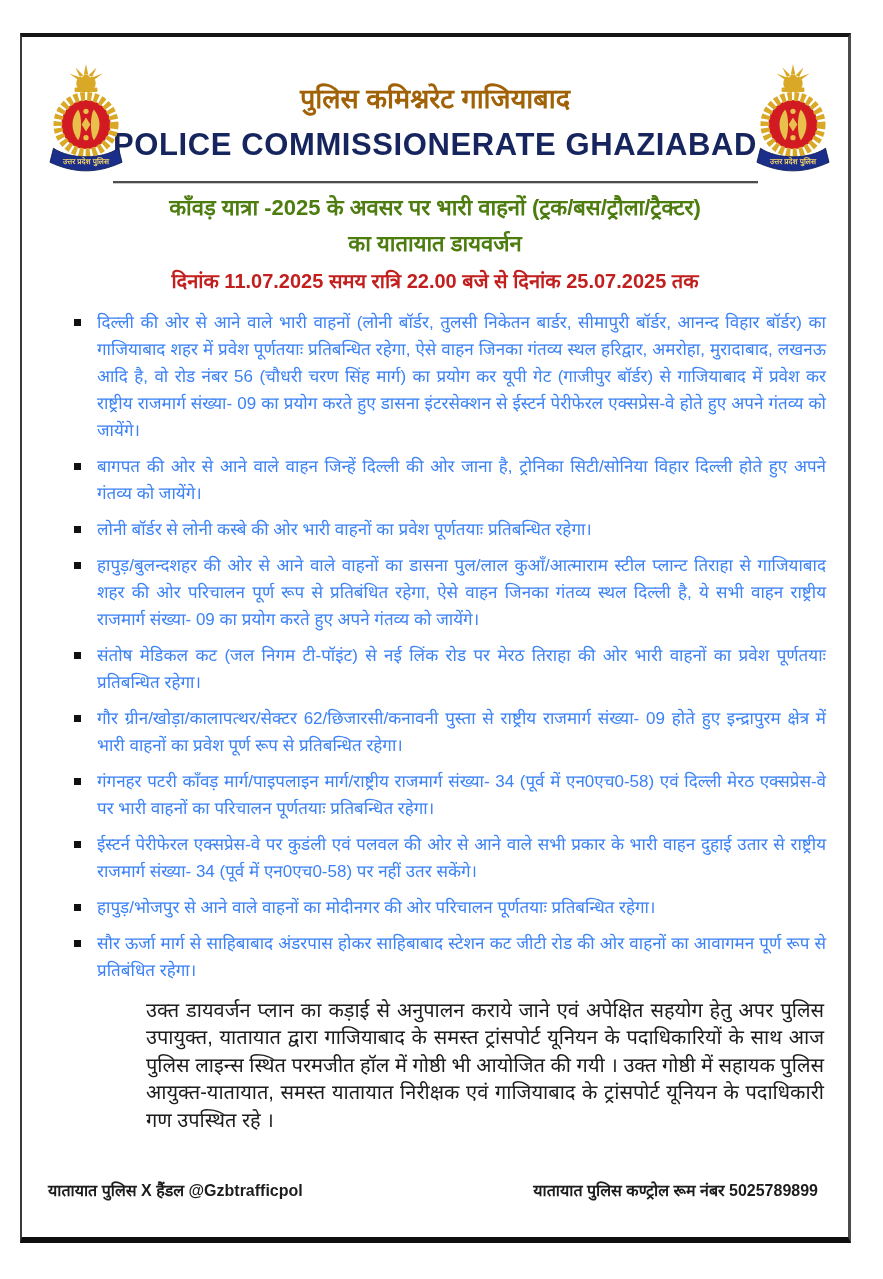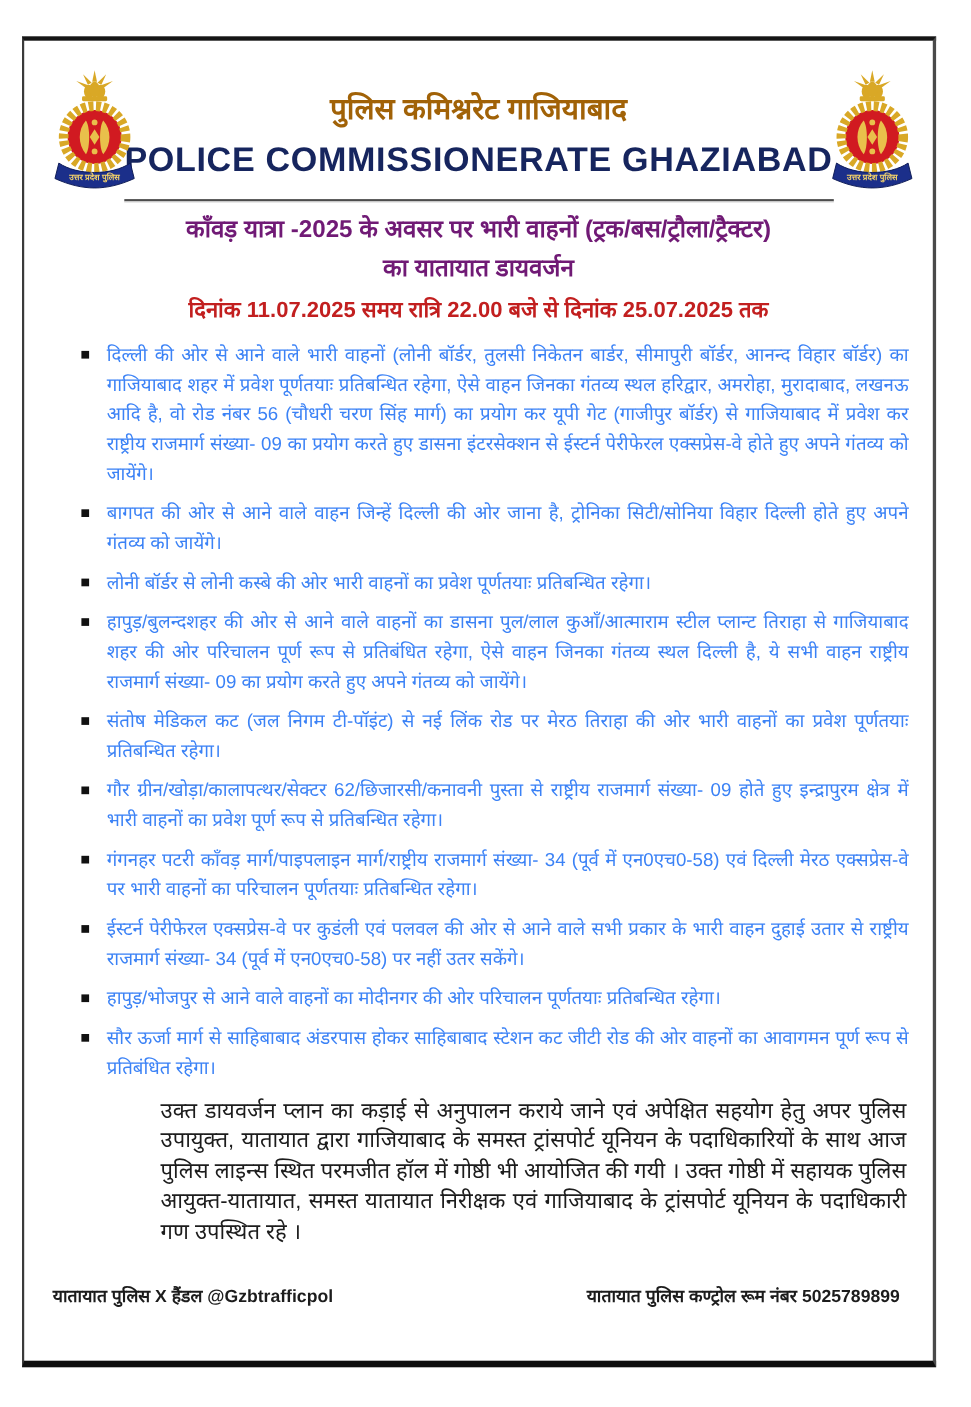"काँवड़ यात्रा -2025 के अवसर" .notice-title { color: #701a75 -> #4d7c0f }
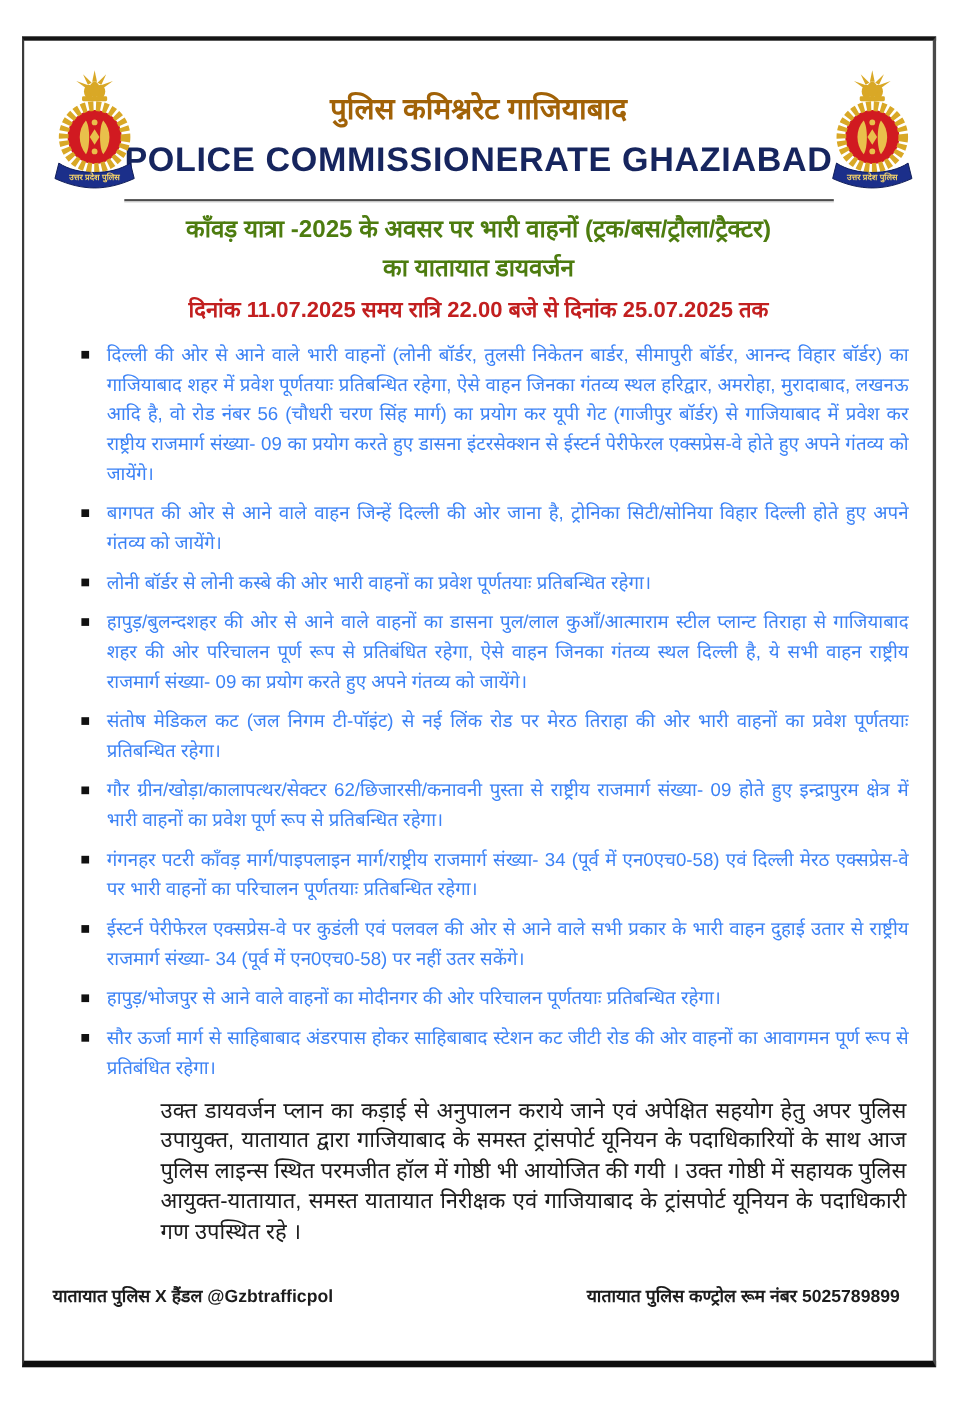"यातायात पुलिस X हैंडल @Gzbtrafficpol" .doc-footer { bottom: 48px -> 36px }
